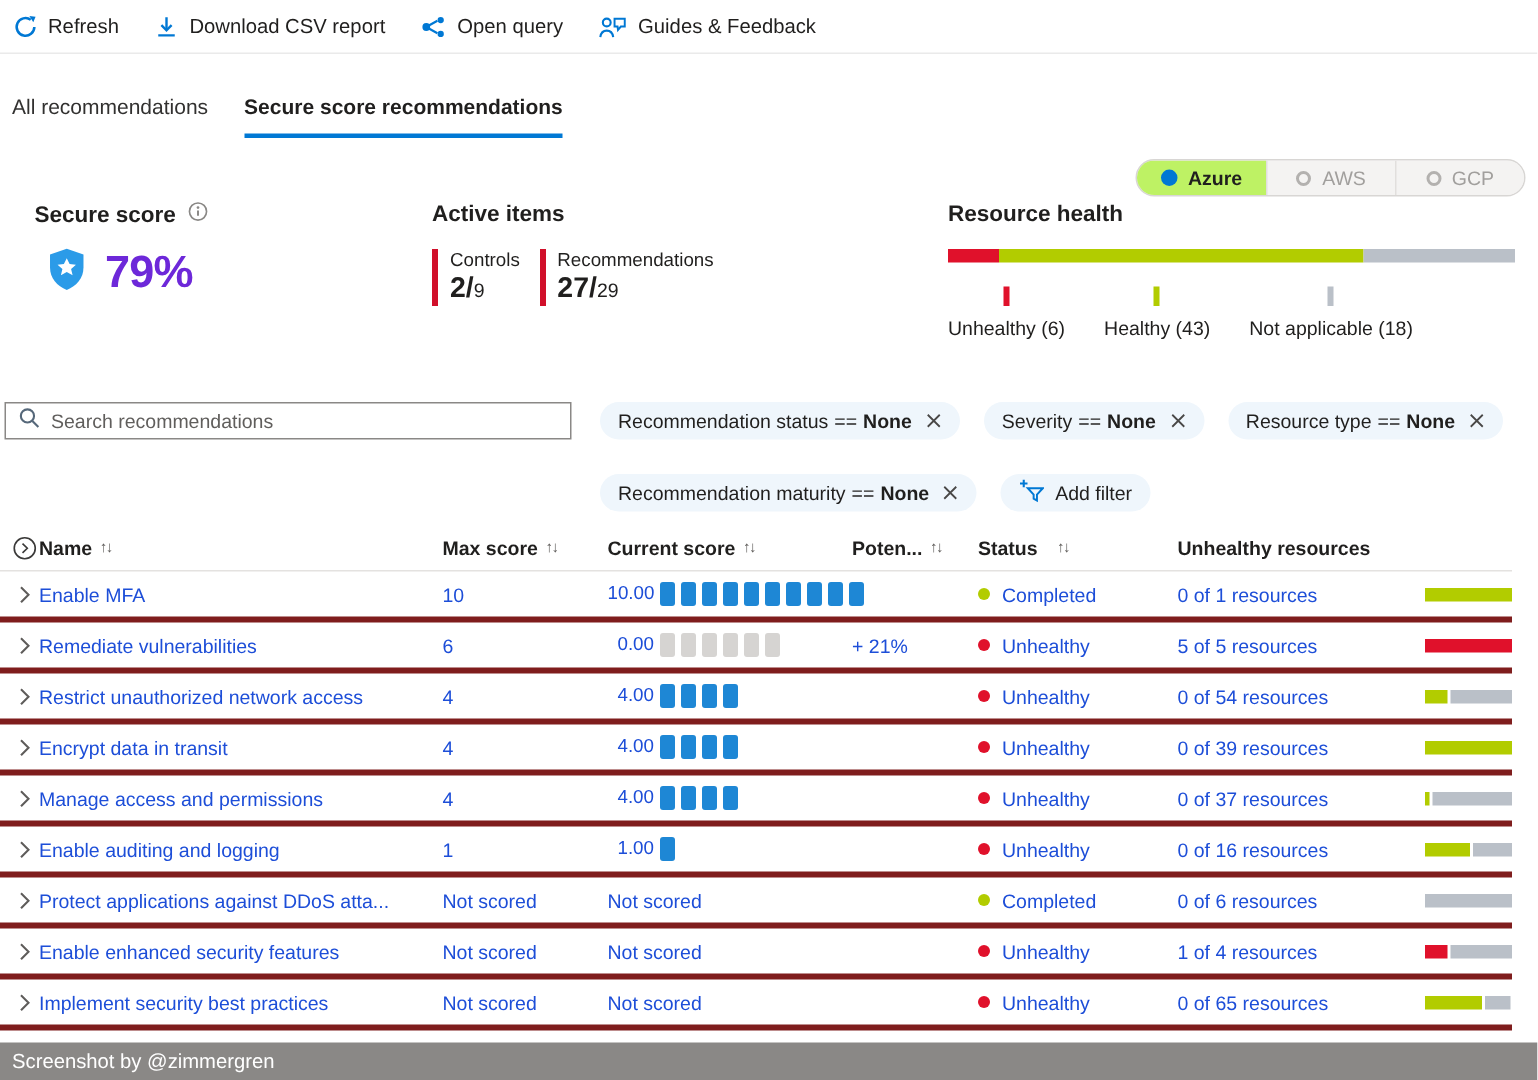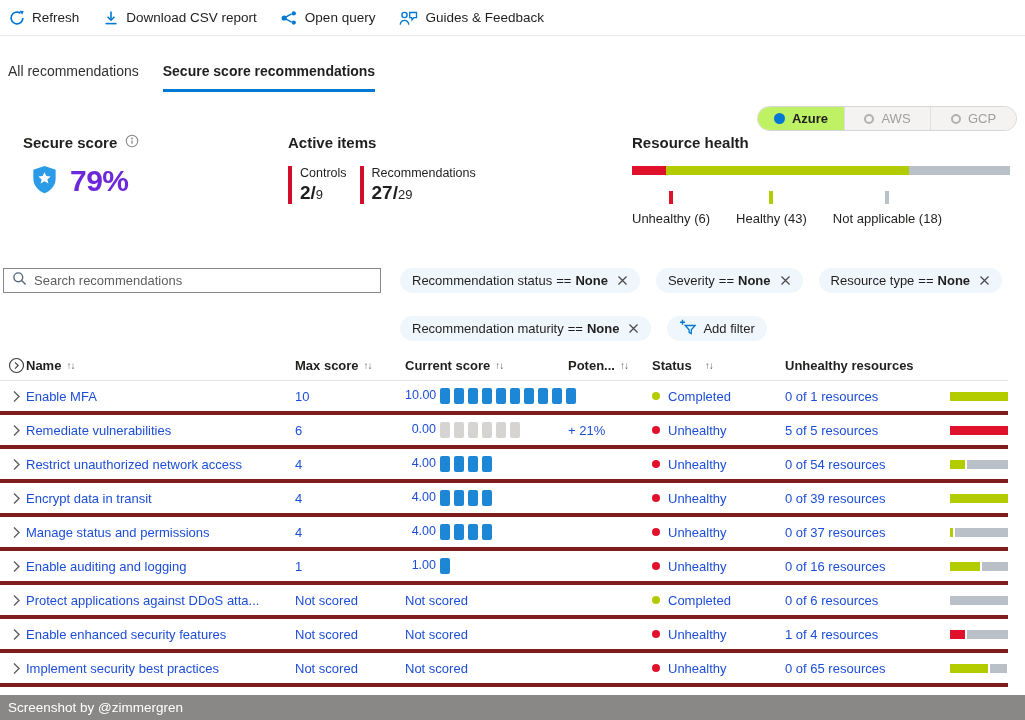"Manage status and permissions" span.col-name { text: status -> access }
